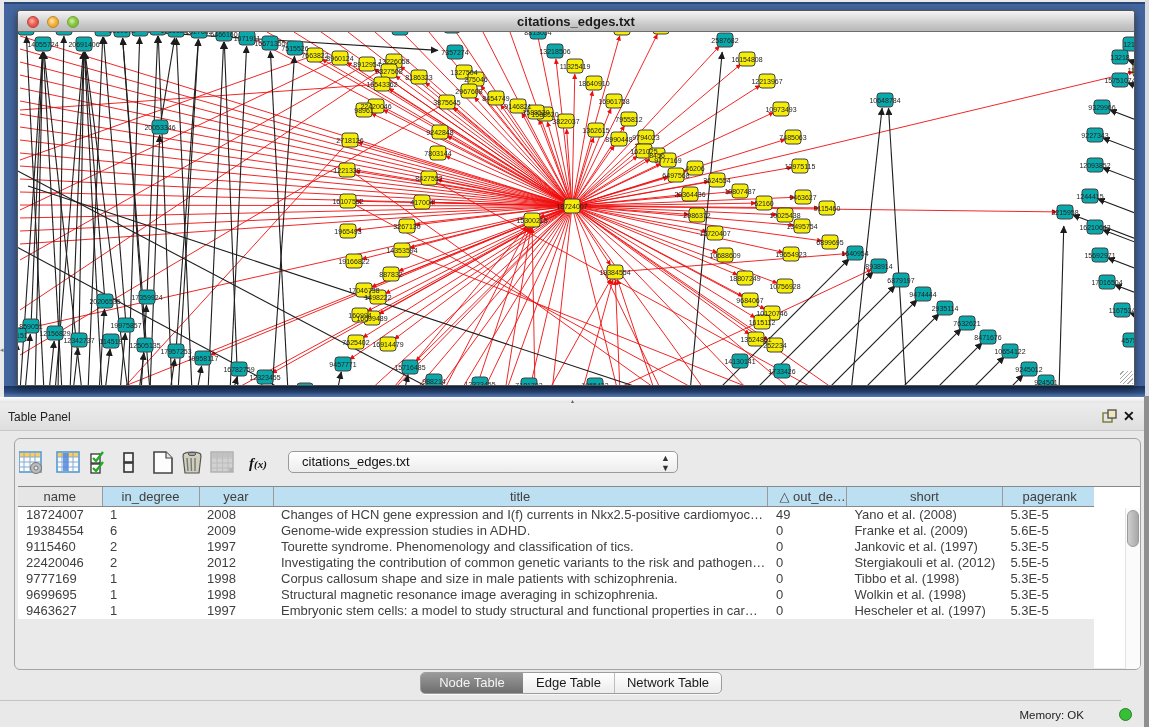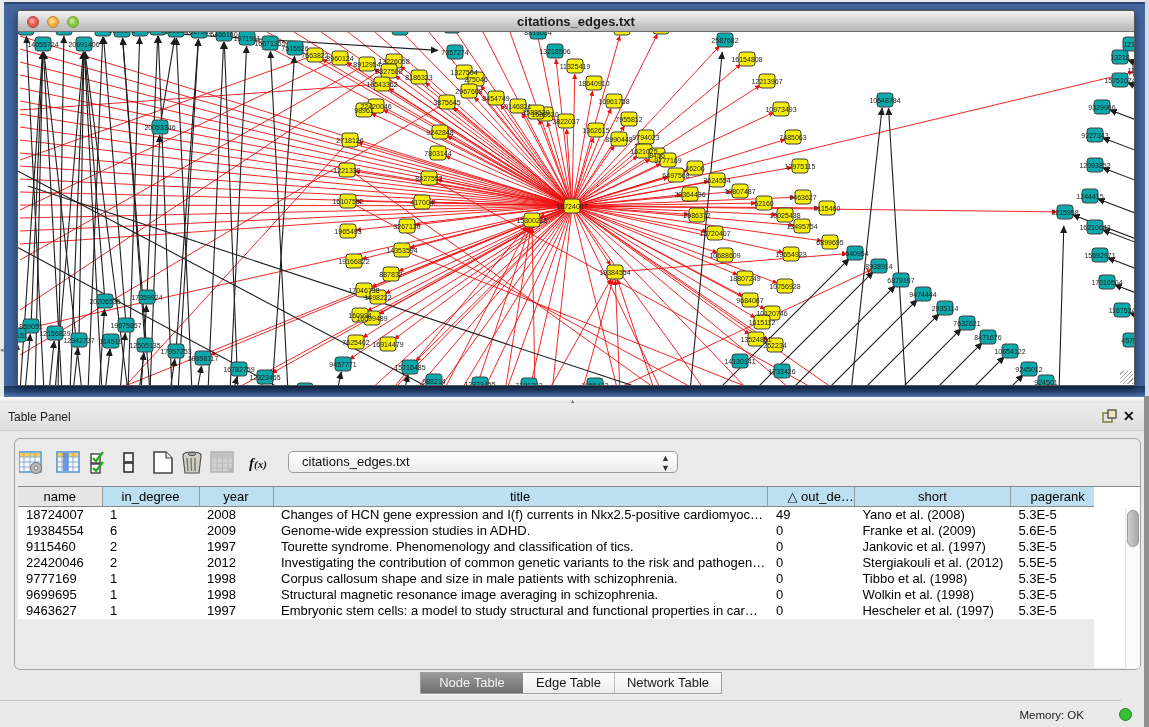"name" table.dt { color: #000000 -> #404040 }
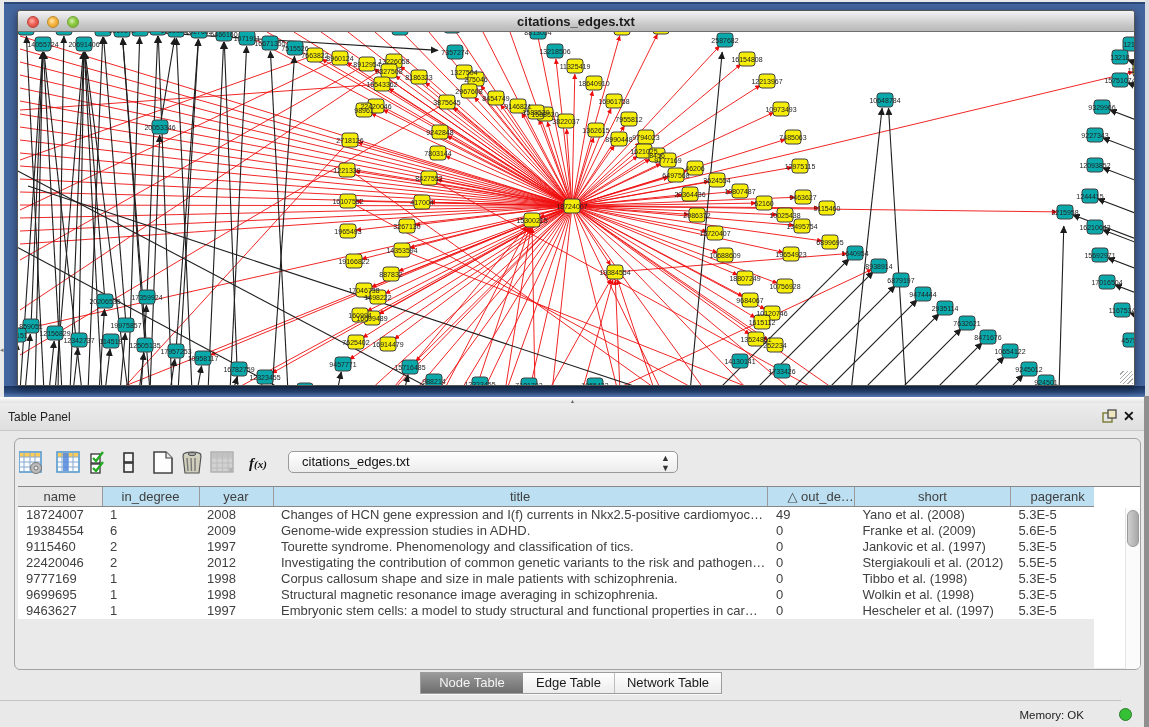"△ out_de…" th.c5 { padding-left: 20px -> 12px }
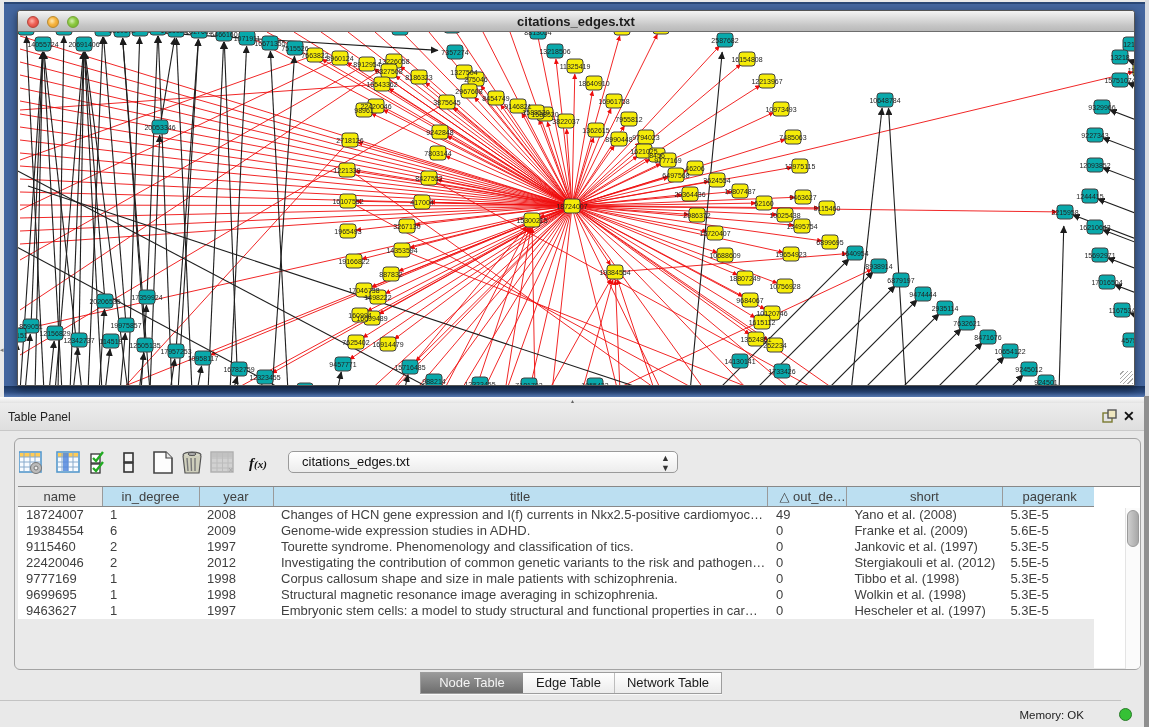"Node Table" .tabs { border-radius: 0 -> 5px }
